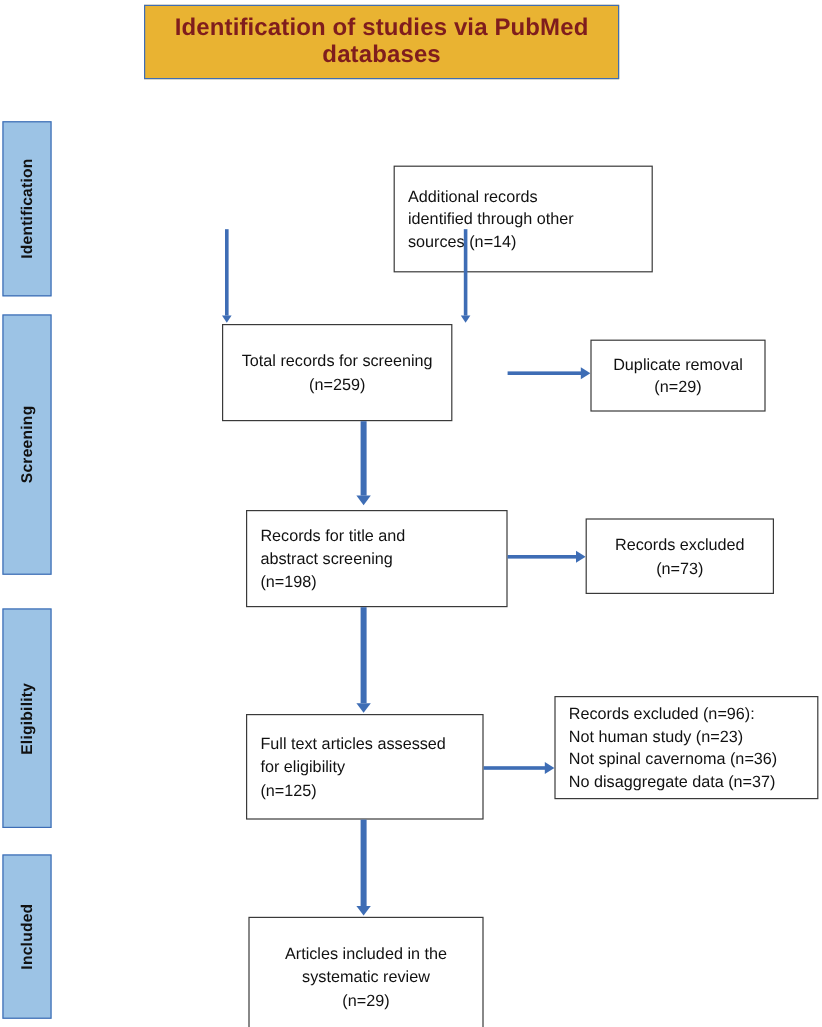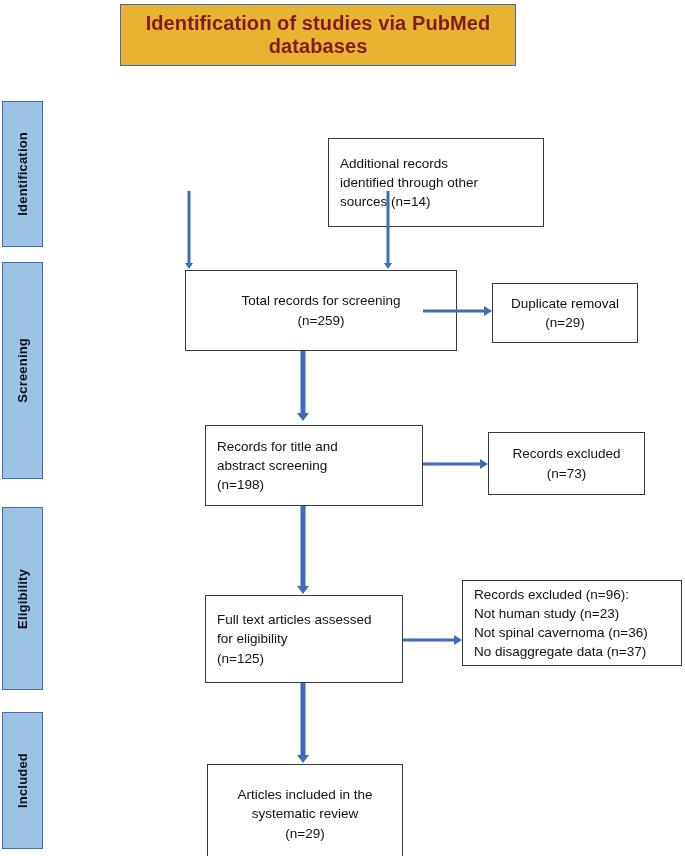"Total records for screening" div.box { width: 272px -> 192px }
